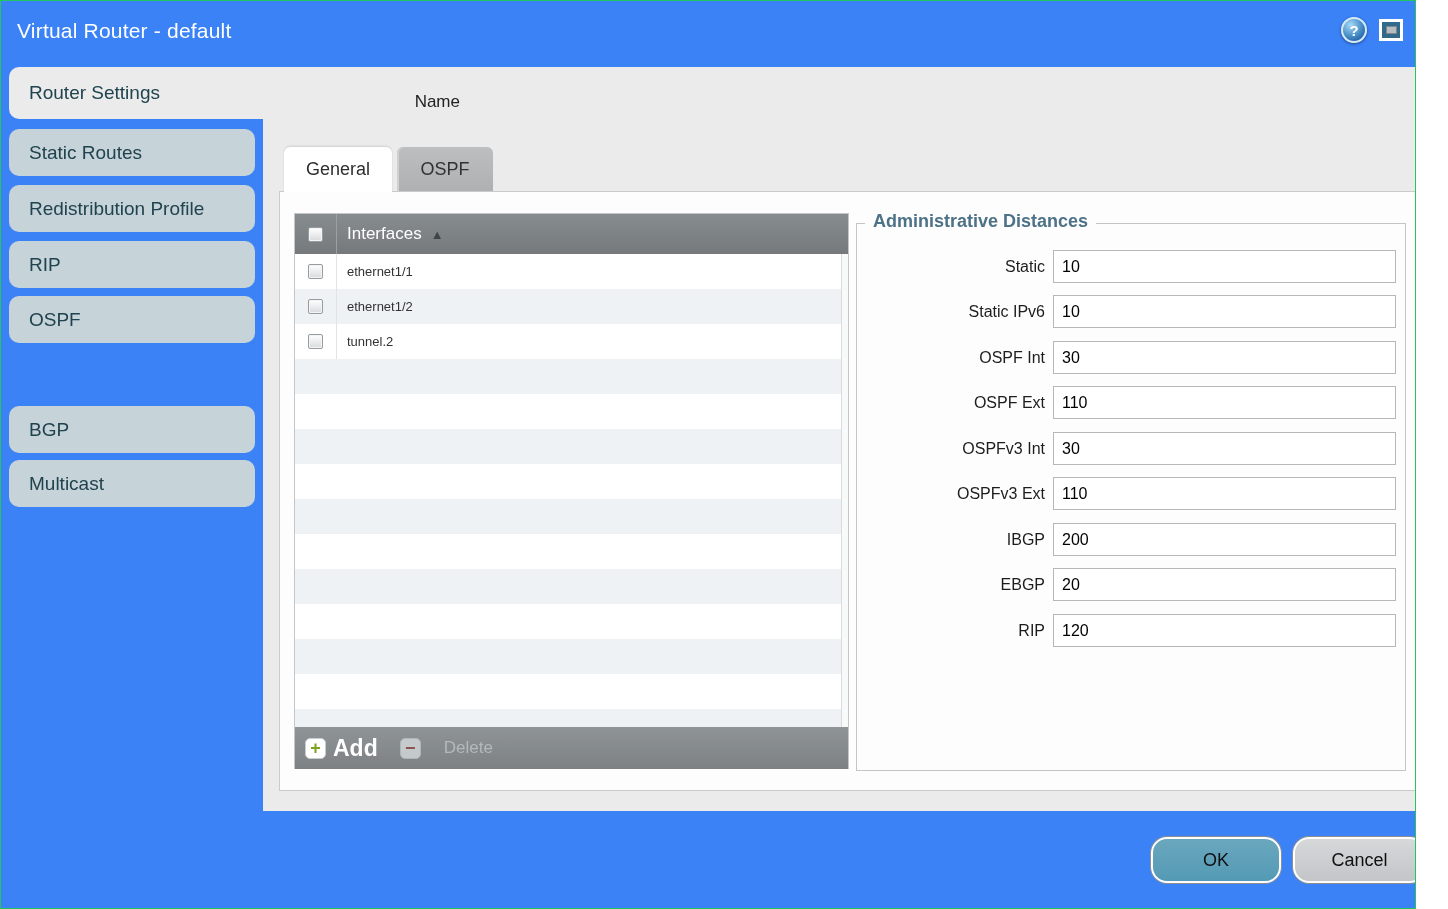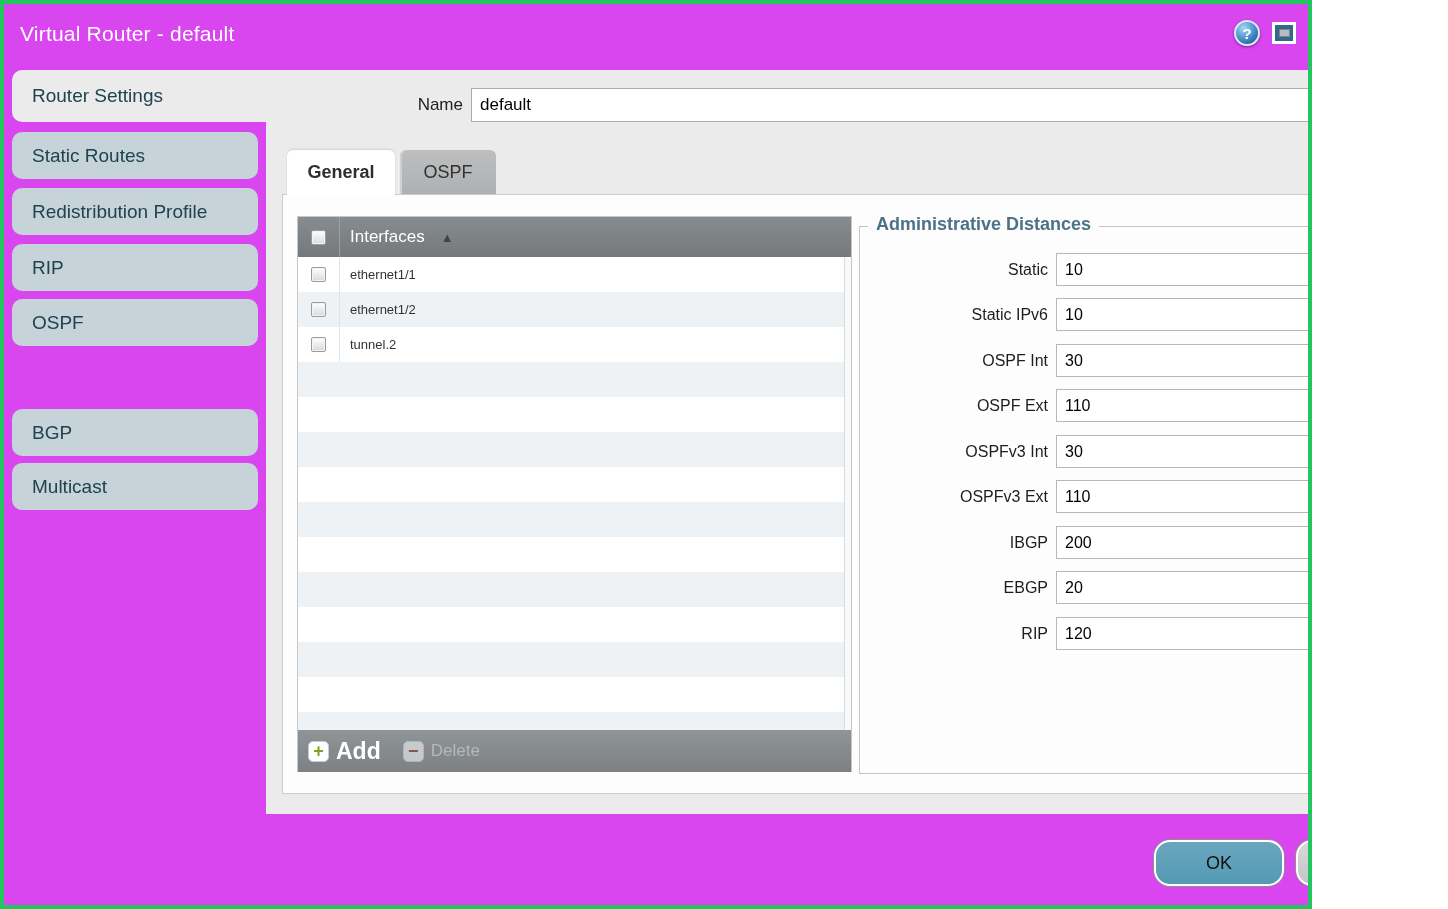"Virtual Router - default" .dialog { background: #d946ef -> #3b82f6; border: 4px solid #22c55e -> 1px solid #22c55e; width: 1312px -> 1416px }
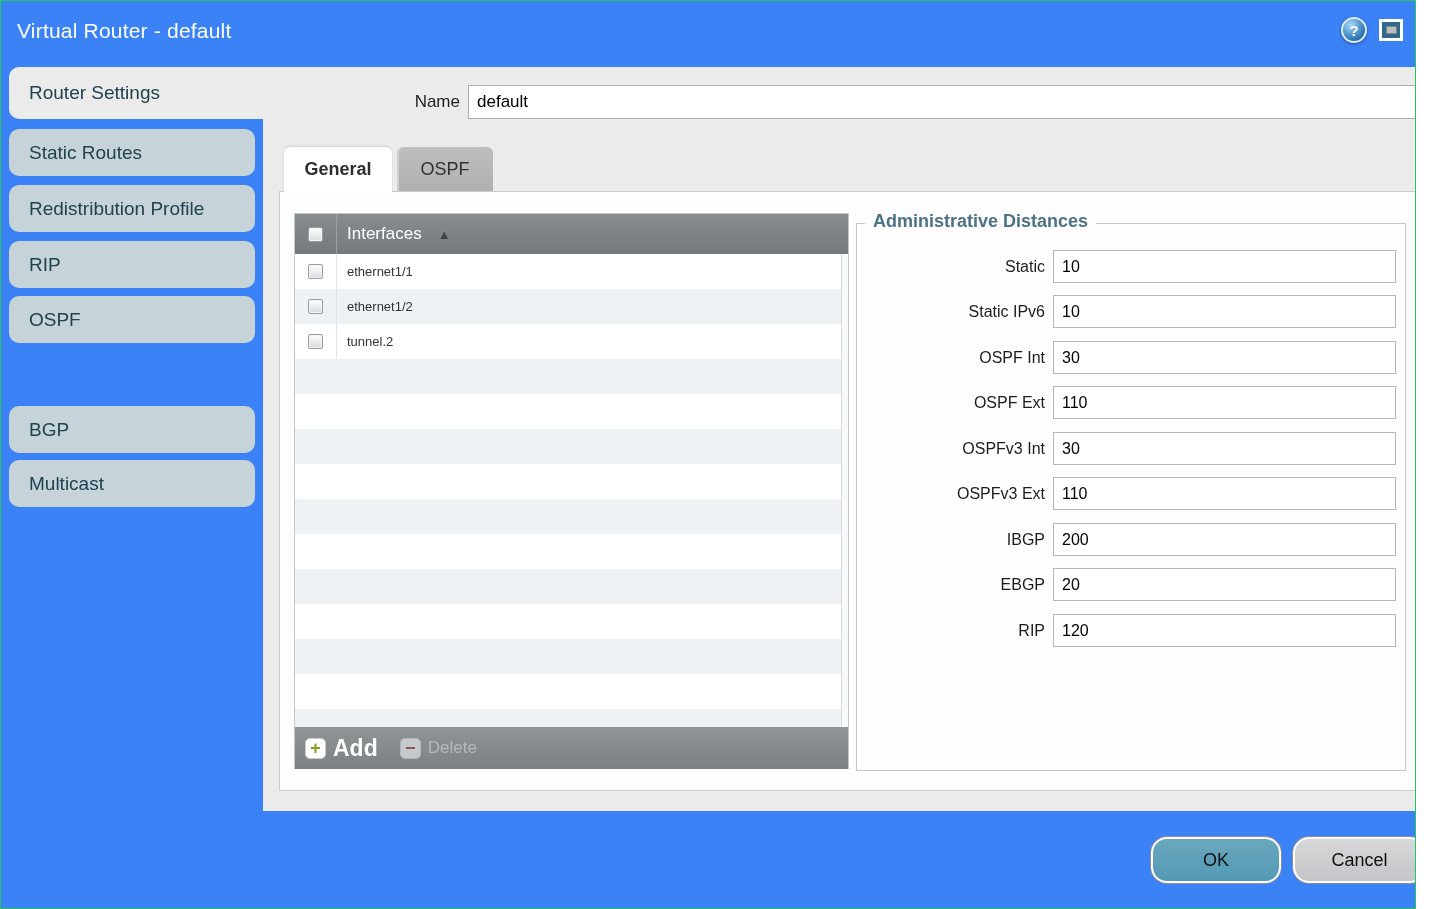"default" input.name-input { html: <input> -> none }
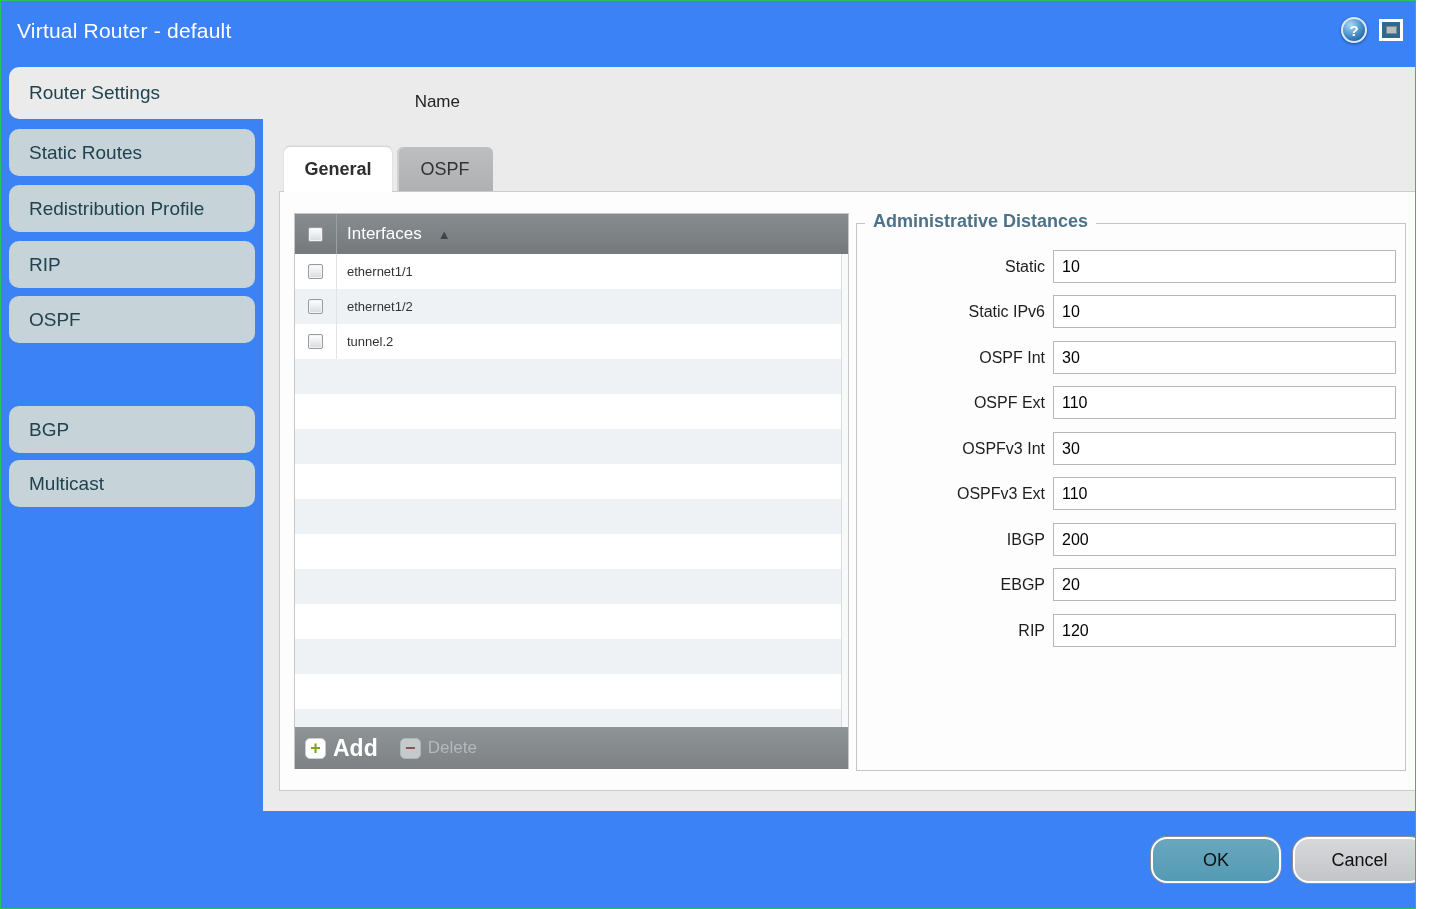"General" .tab.active { font-weight: bold -> none }
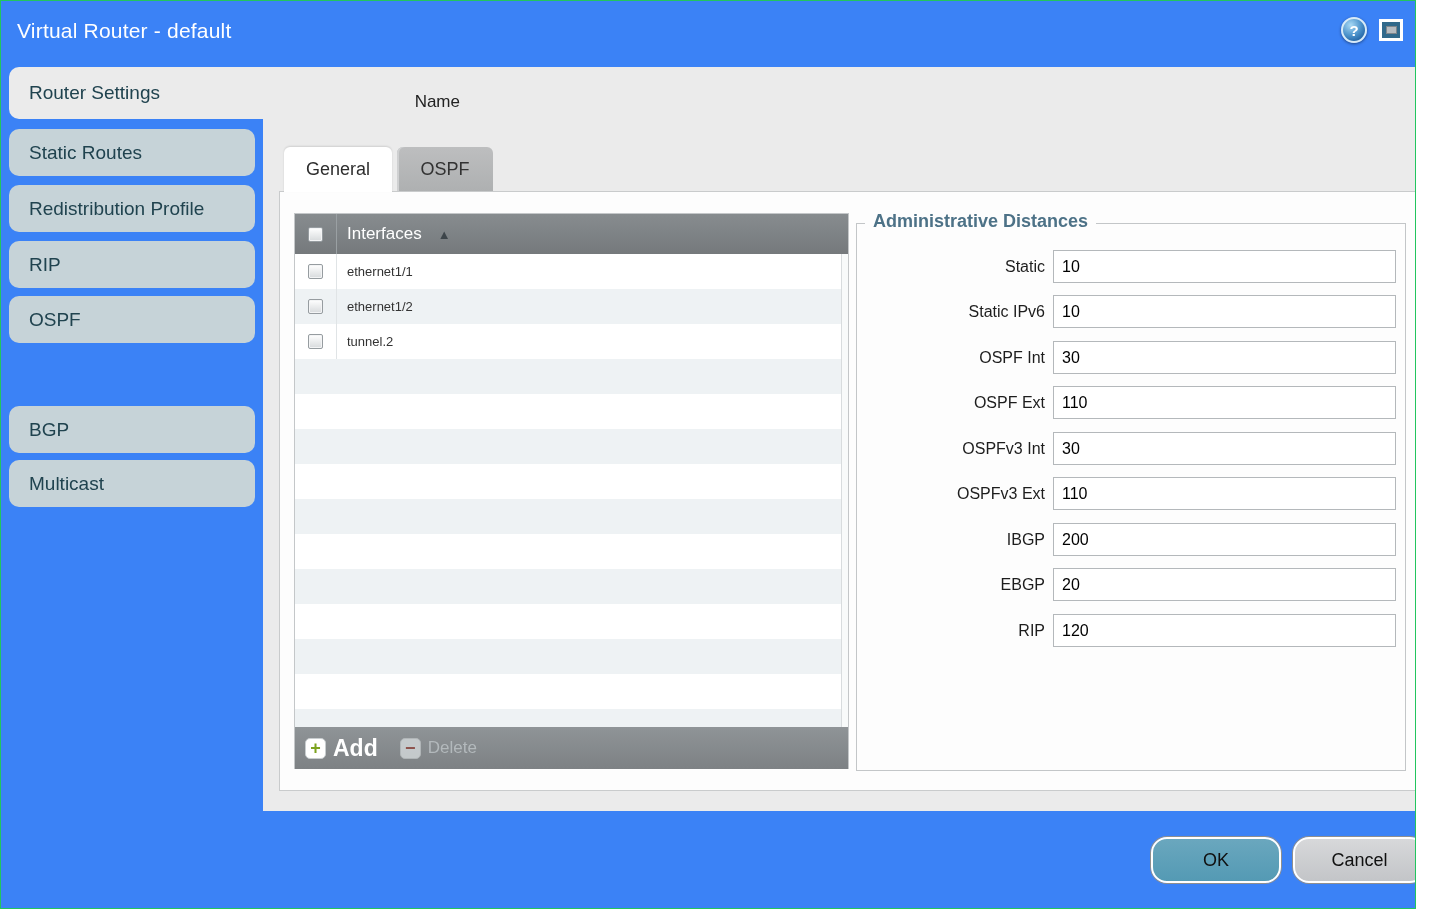"Interfaces" .th-label { gap: 16px -> 9px }
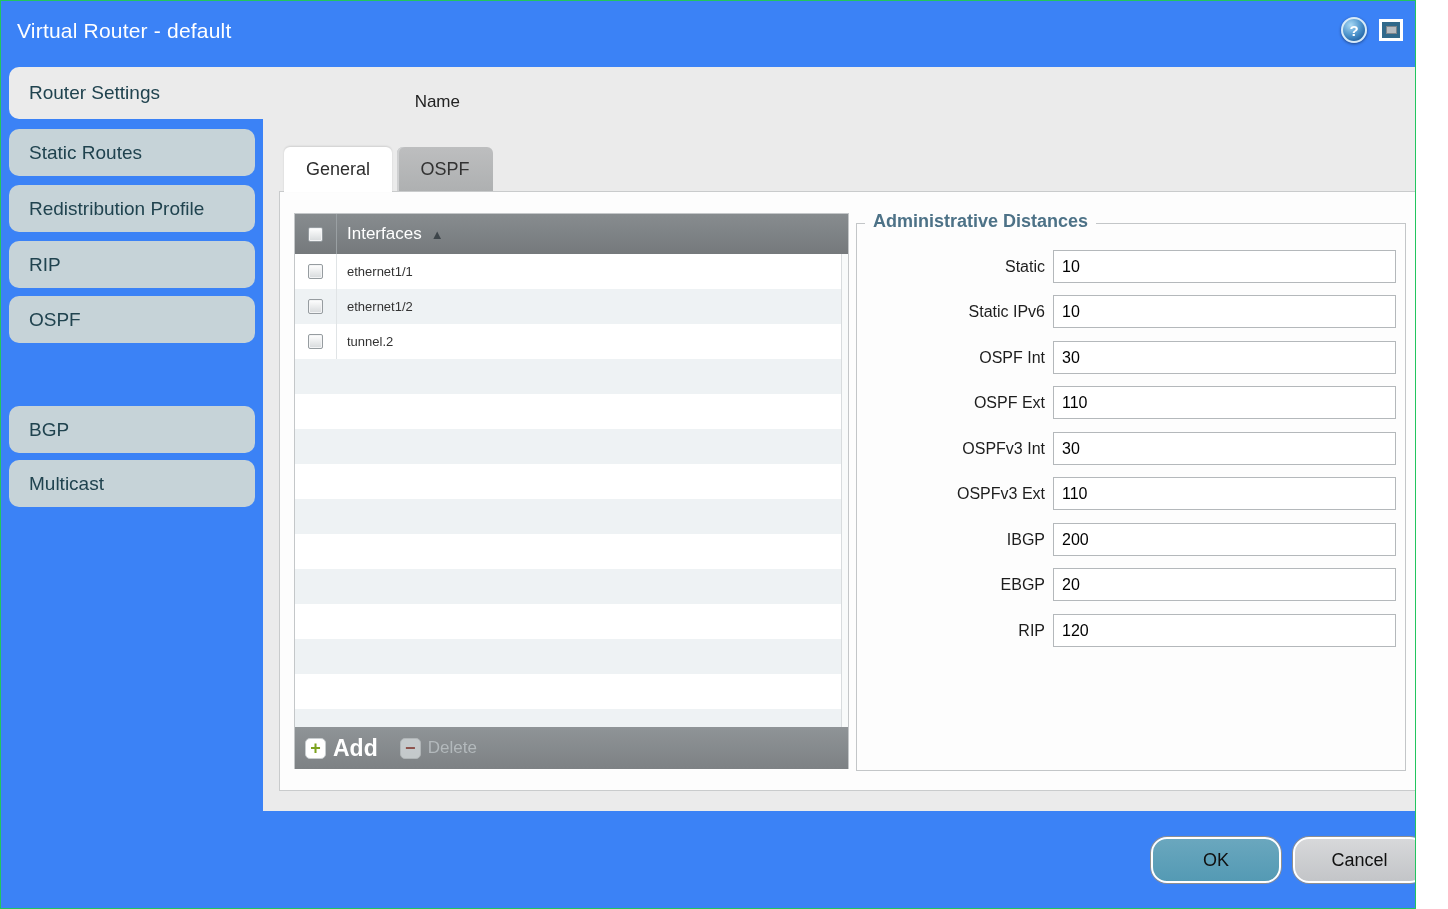"Delete" .del-label { margin-left: none -> 16px }
